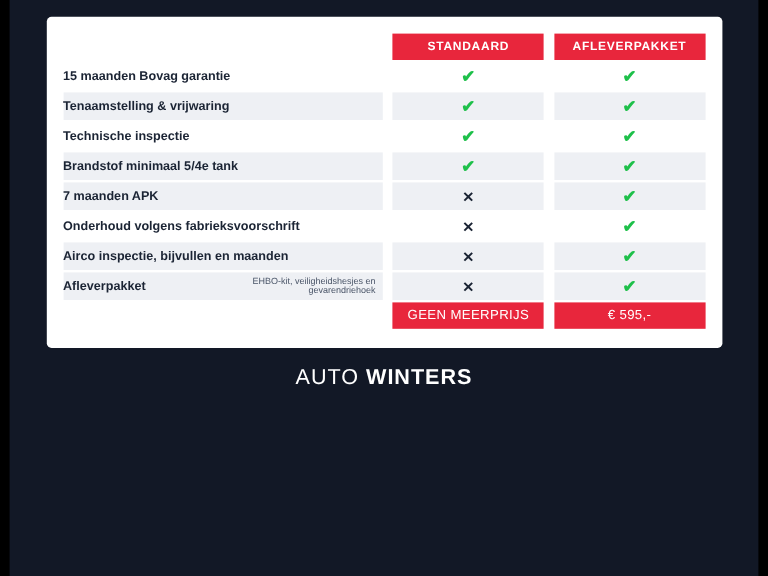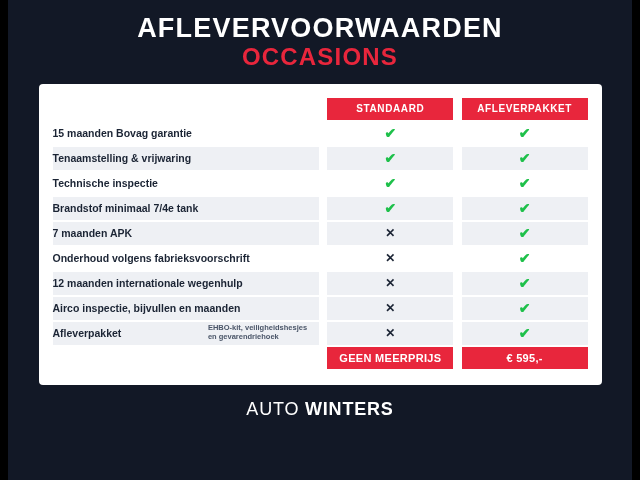"AFLEVERVOORWAARDEN" div.header { html: <div> <span>AFLEVERVOORWAARDEN</span> <span>OCCASIONS</span> </div> -> none }
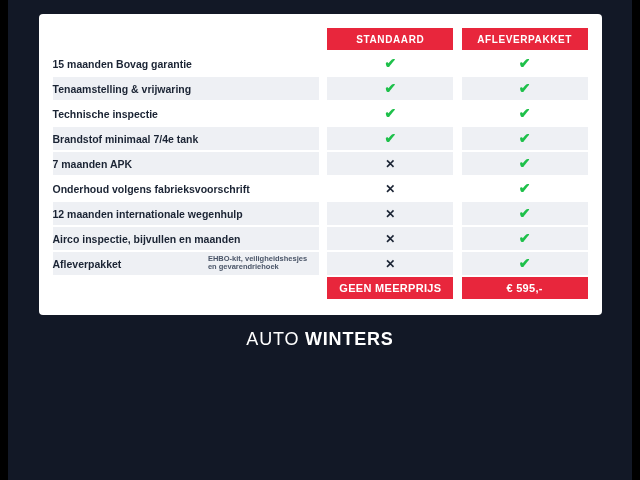"Brandstof minimaal 7/4e tank" td.feature { text: 7/4e -> 5/4e }
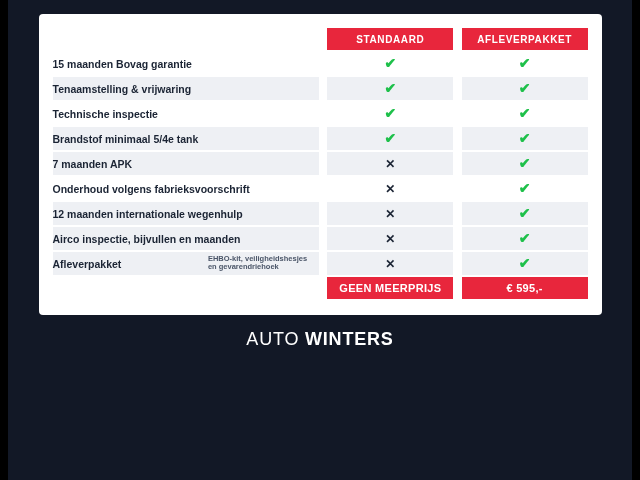"12 maanden internationale wegenhulp" tr.zebra { html: <tr> <td>12 maanden internationale wegenhulp</td> <td></td> <td><span>✕</span></td> <td></td> <td><span>✔</span></td> </tr> -> none }
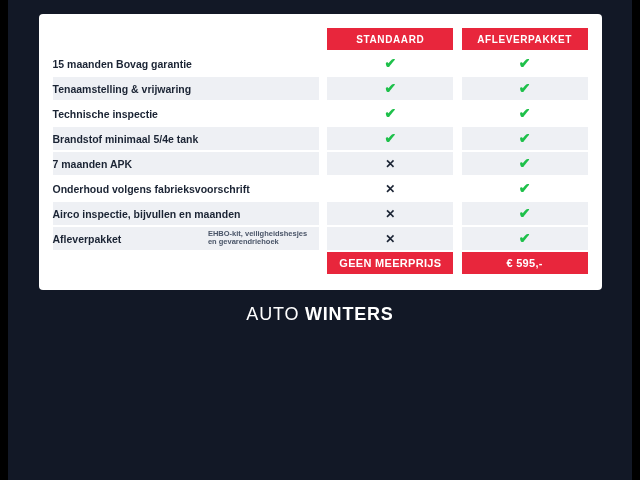"EHBO-kit, veiligheidshesjes en" td.feature .note { font-weight: bold -> normal; text-align: left -> right }
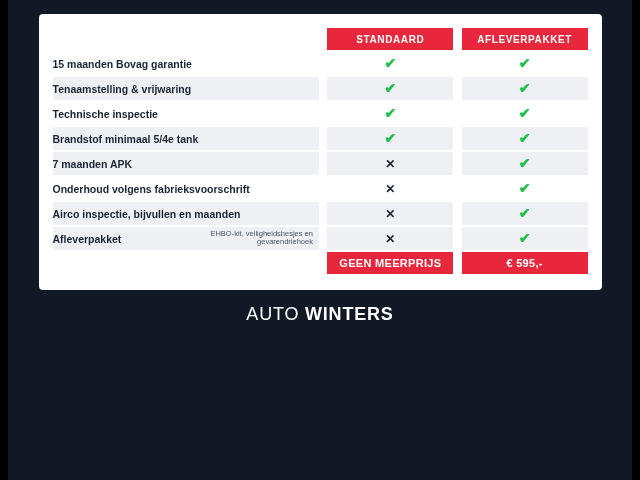"GEEN MEERPRIJS" td.price { font-weight: bold -> normal }
